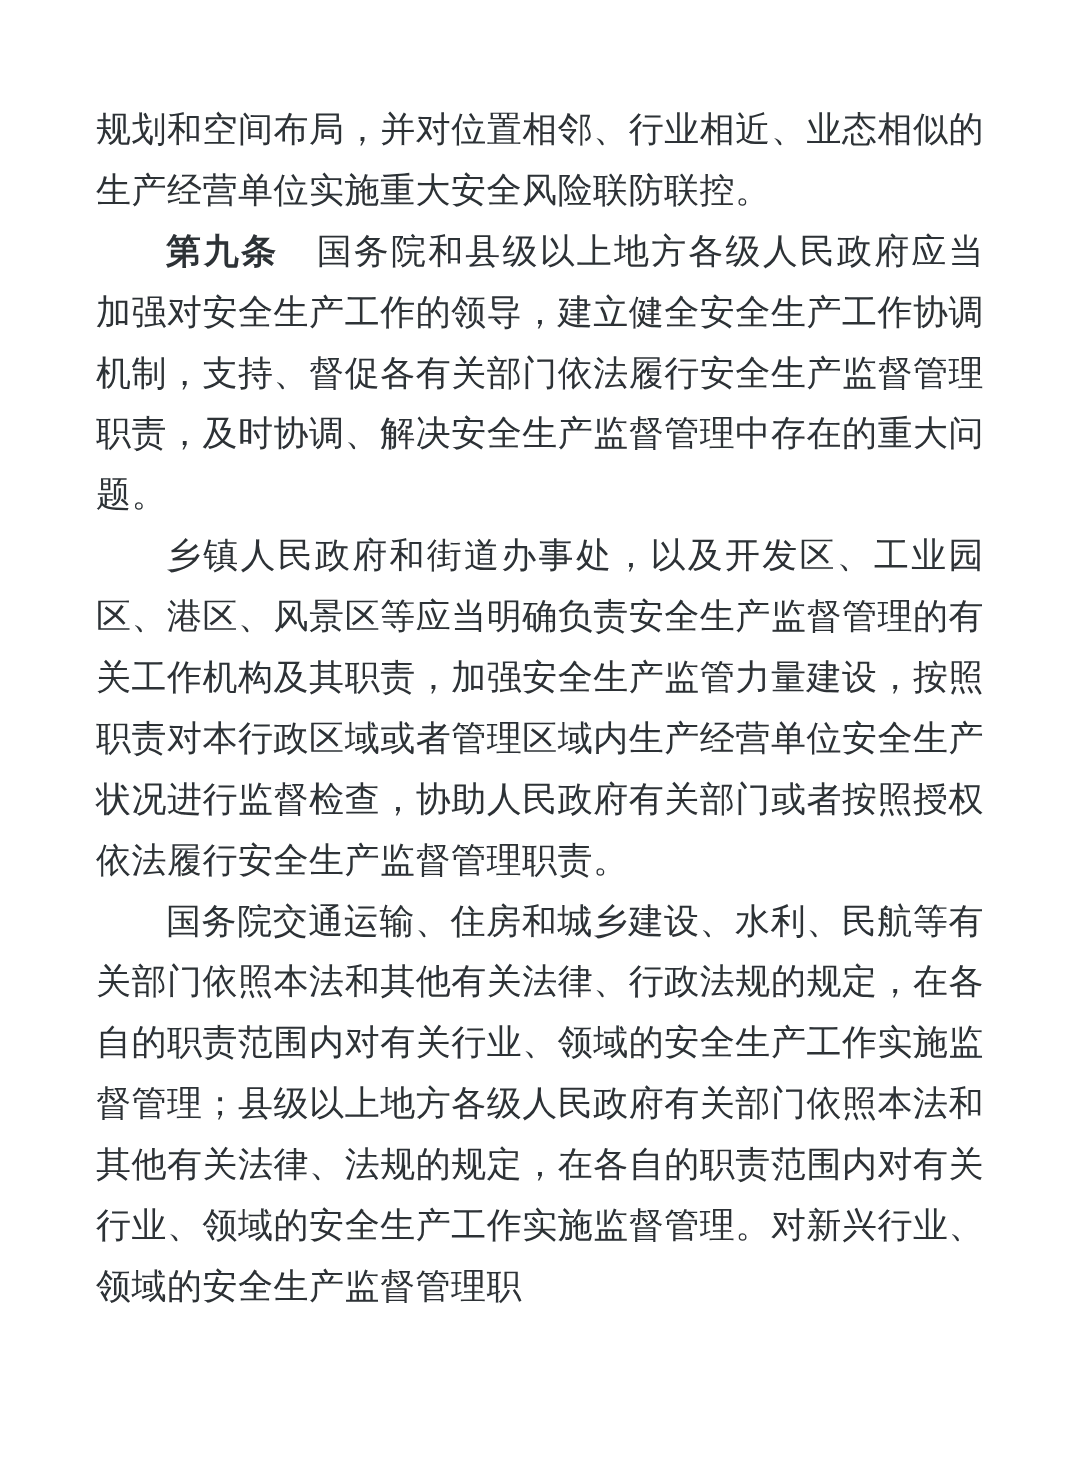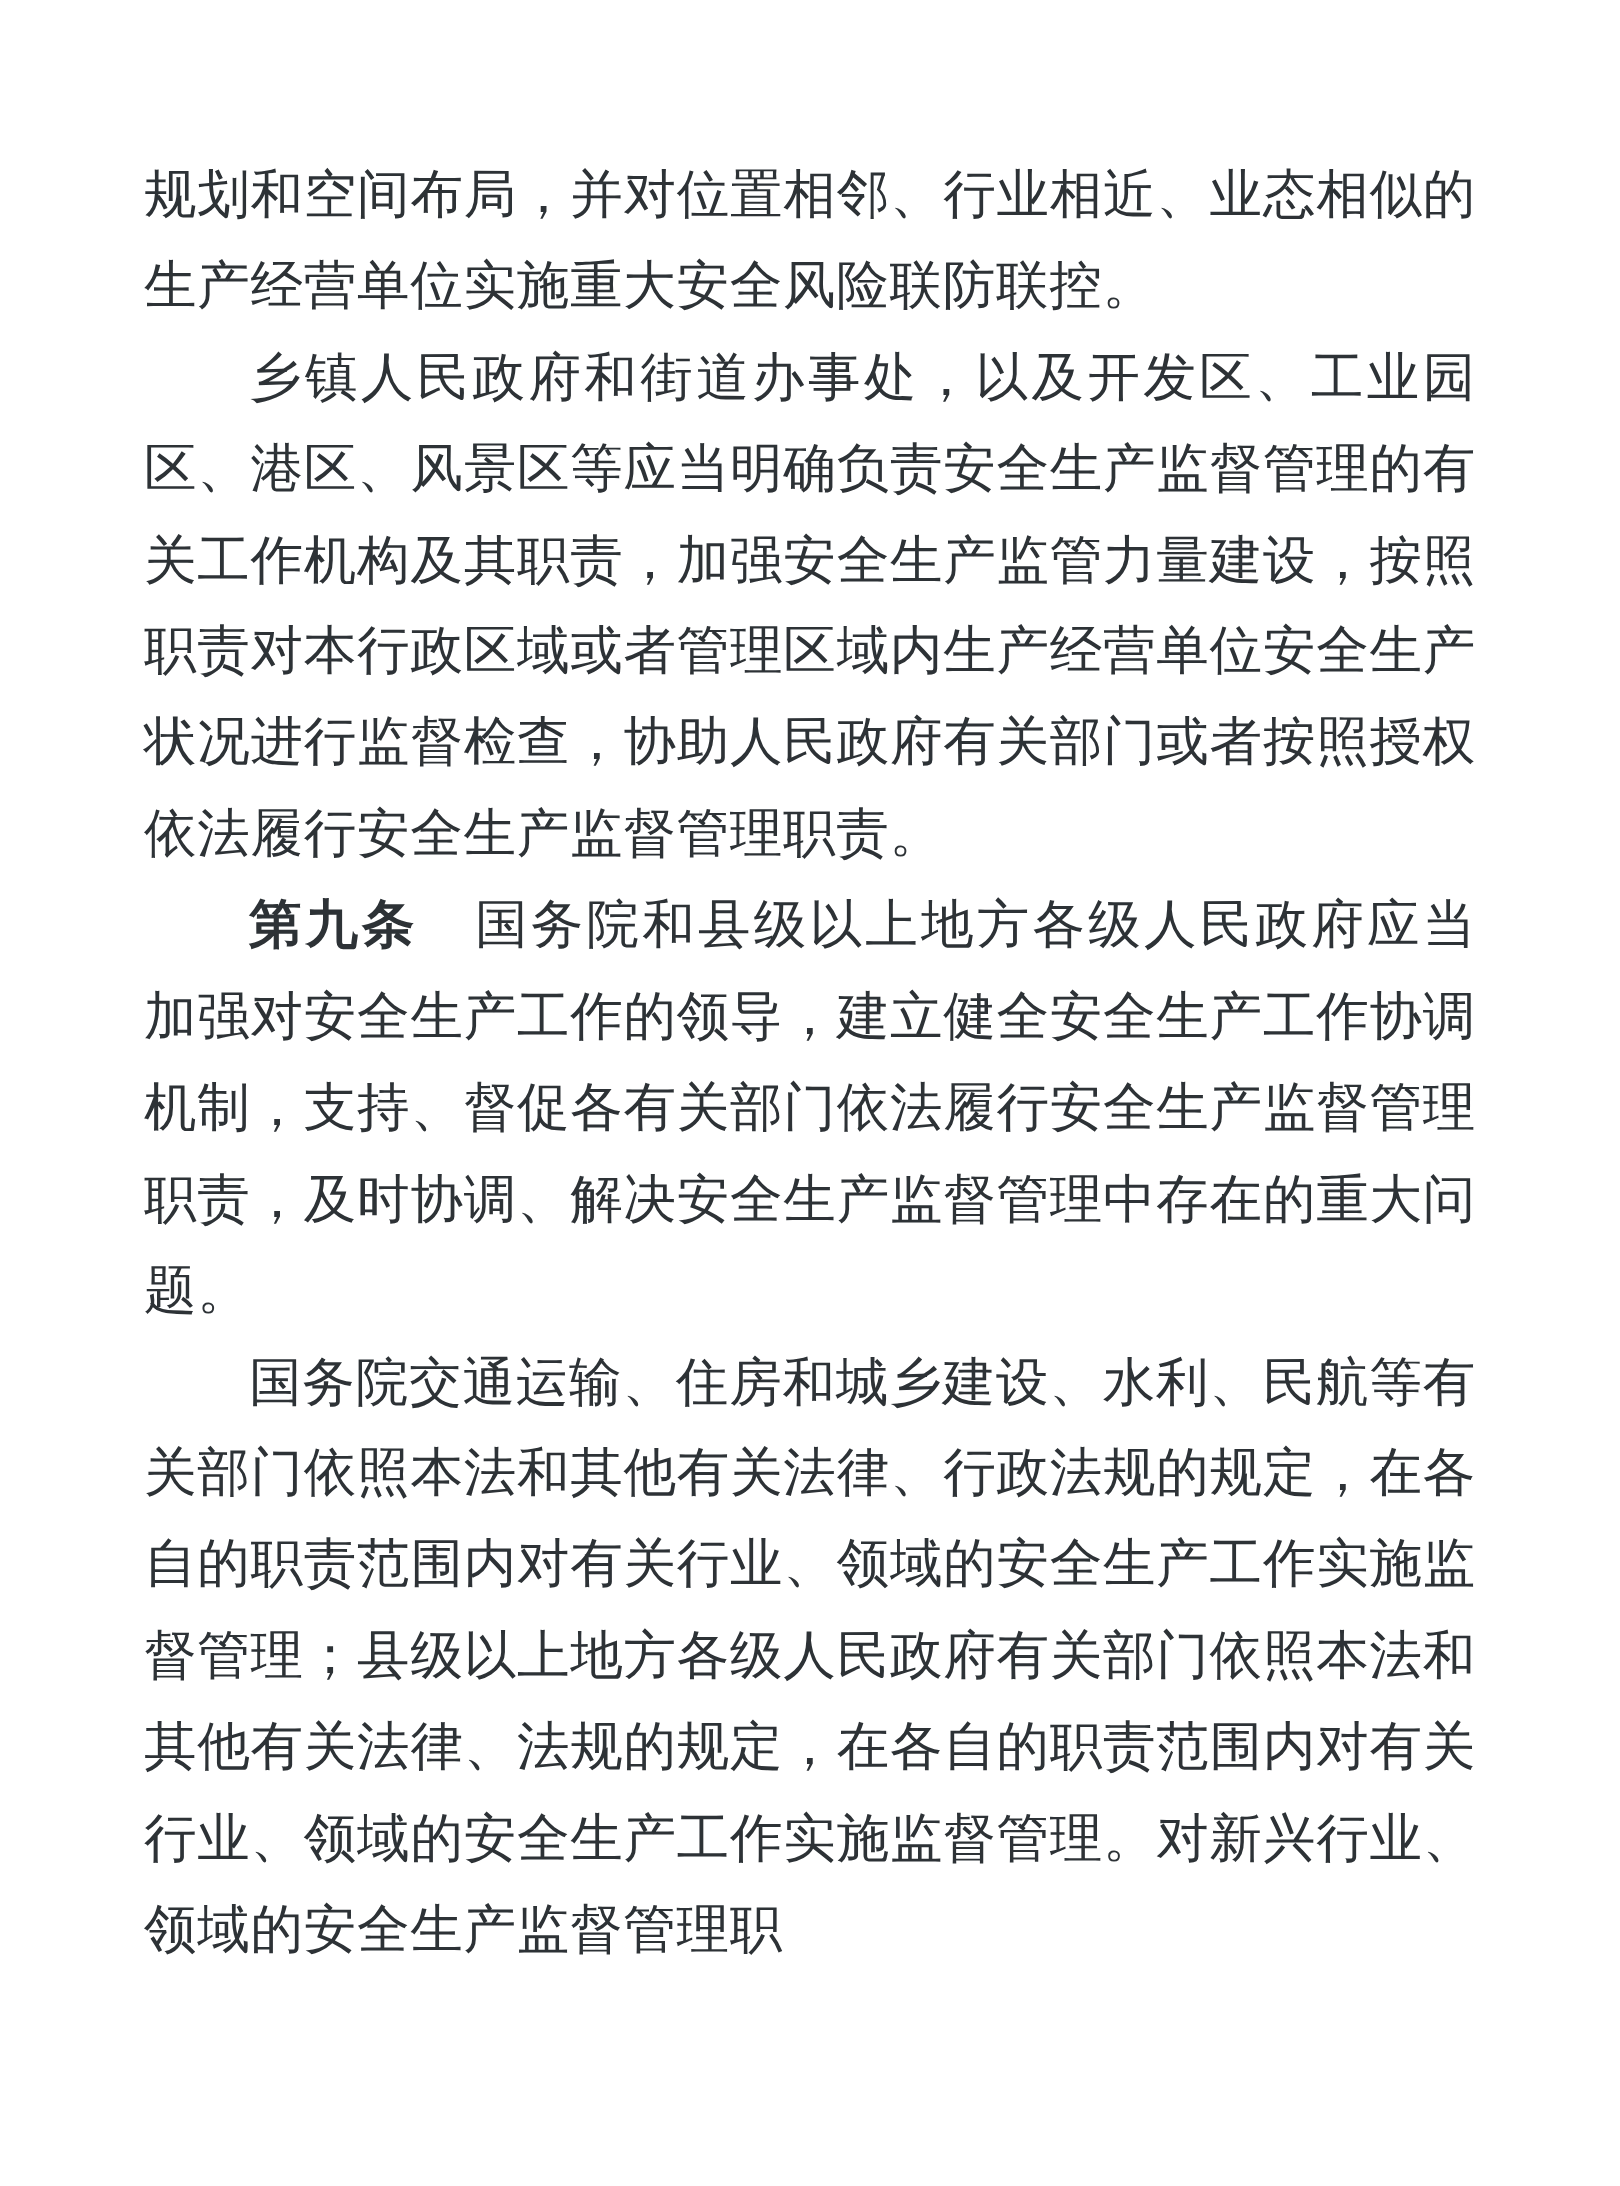"乡镇人民政府和街道办事处，以及开发区、工业园区、港区、风景区等应当明确负责安全生" p.para { order: before "第九条" -> after "第九条" }
